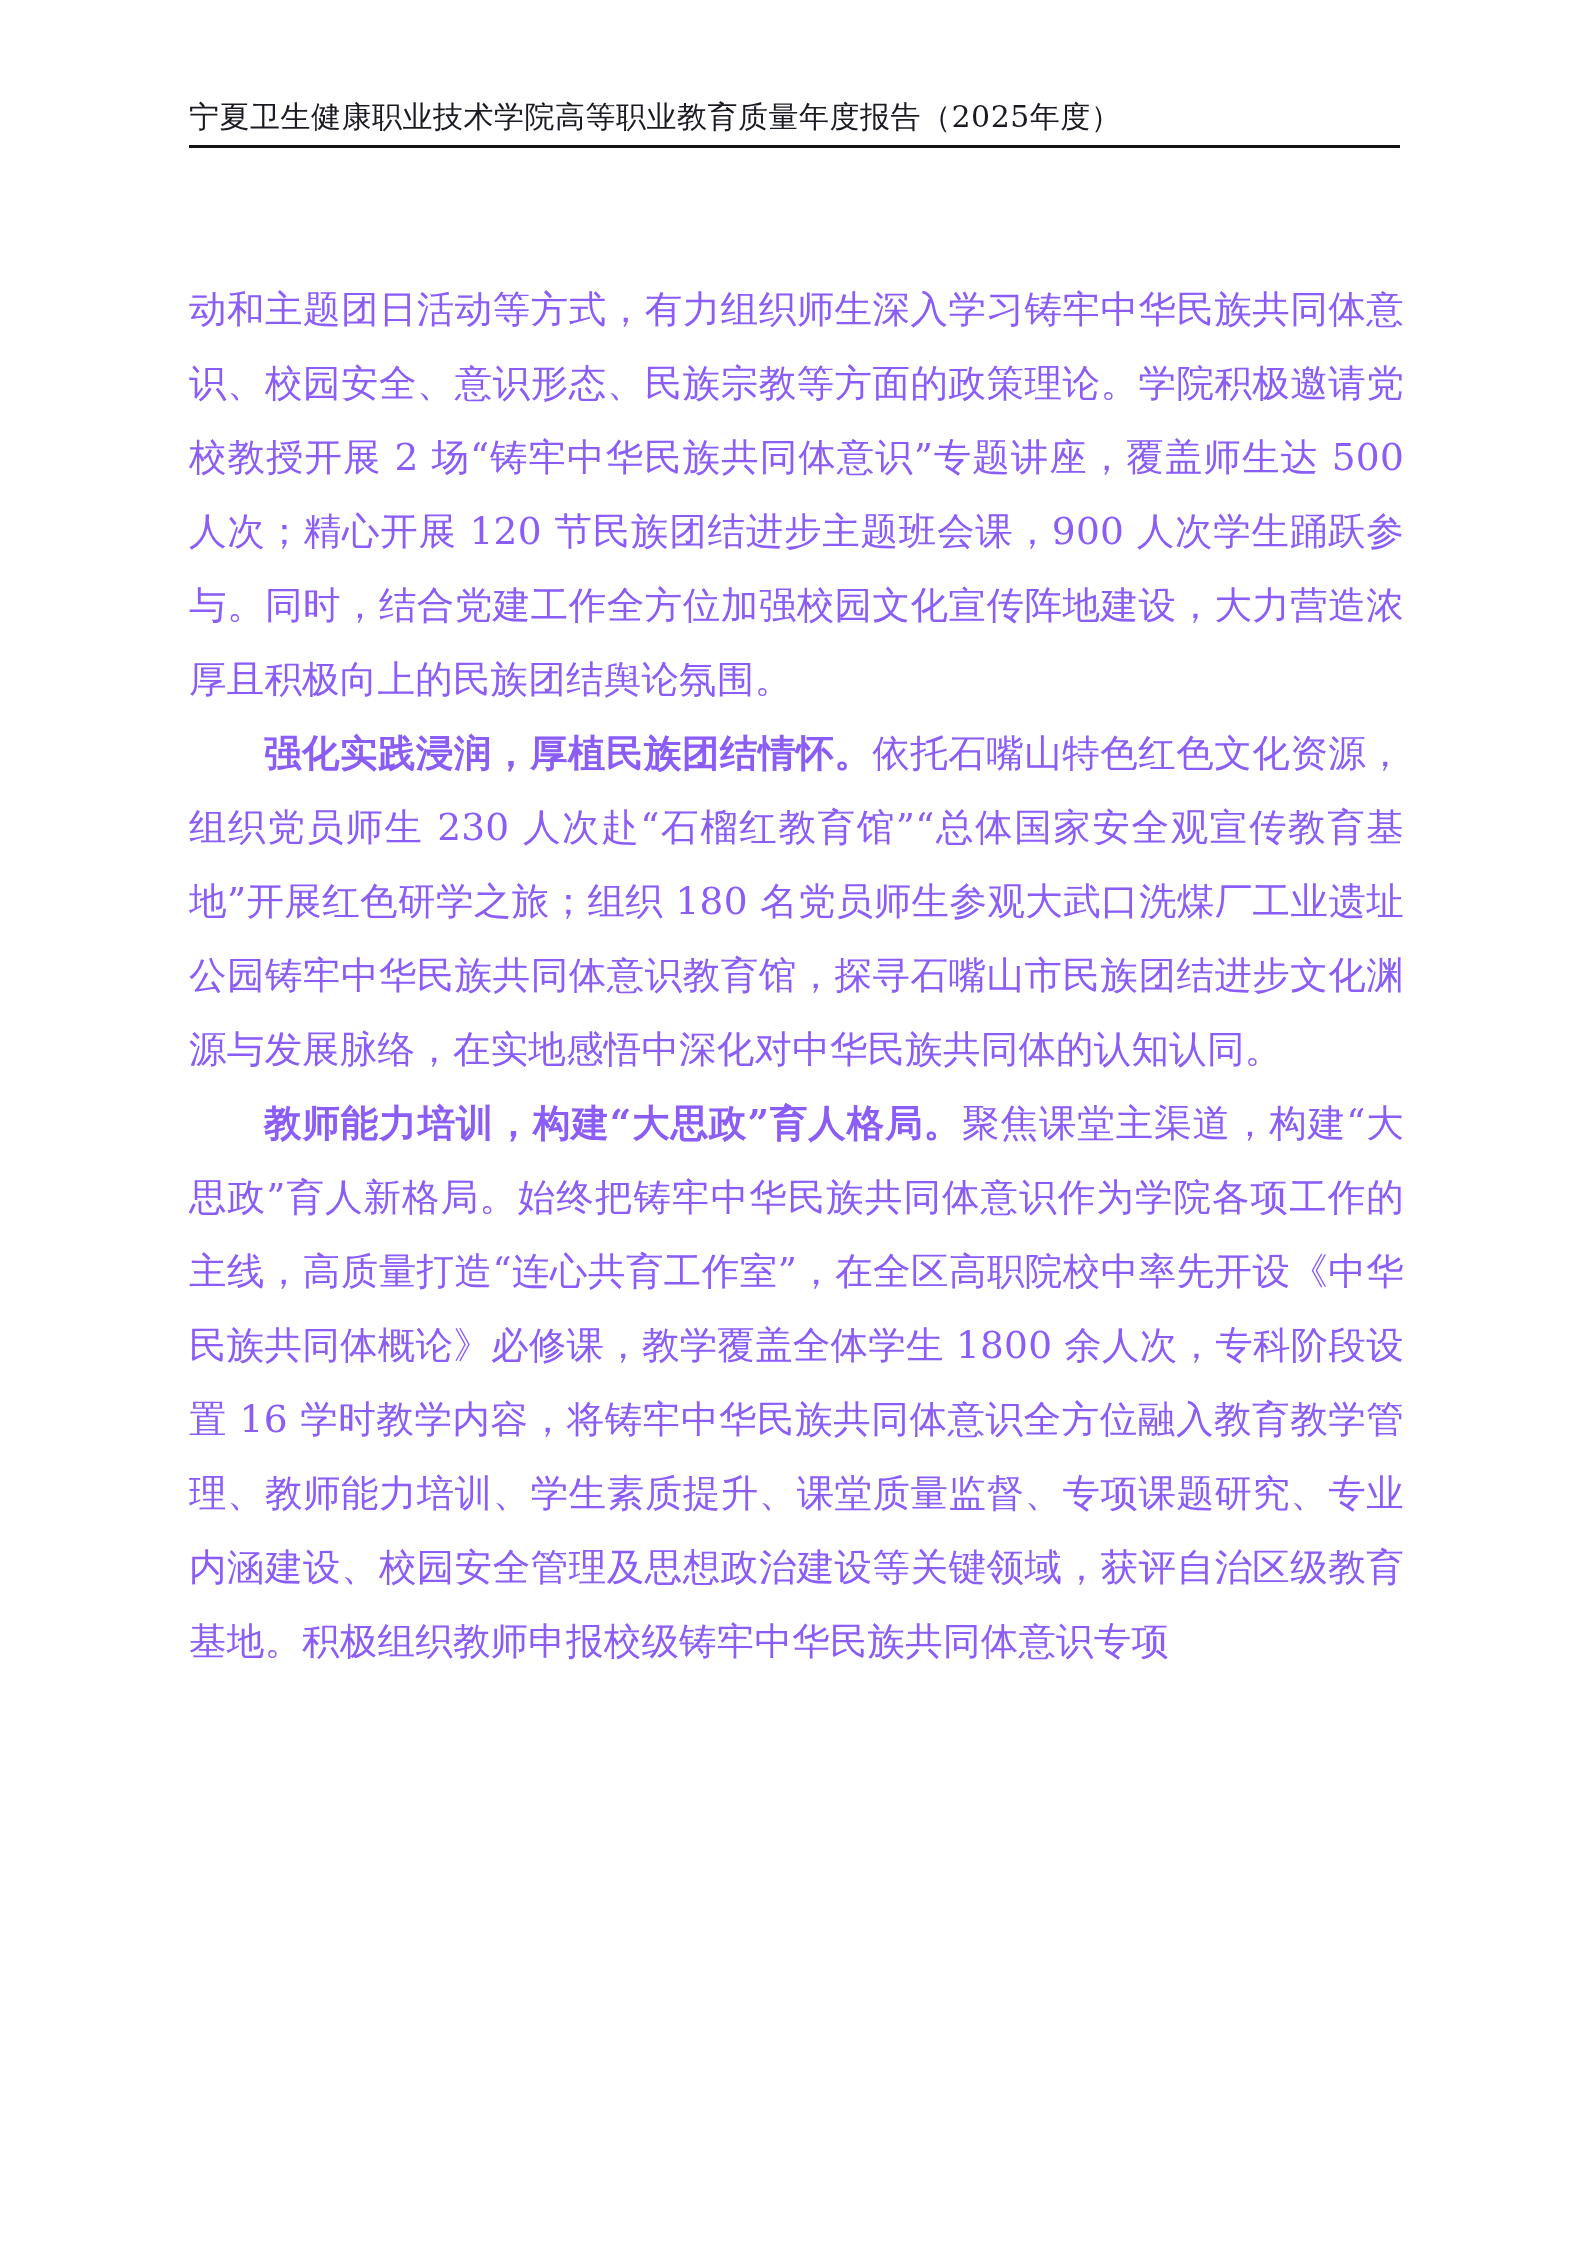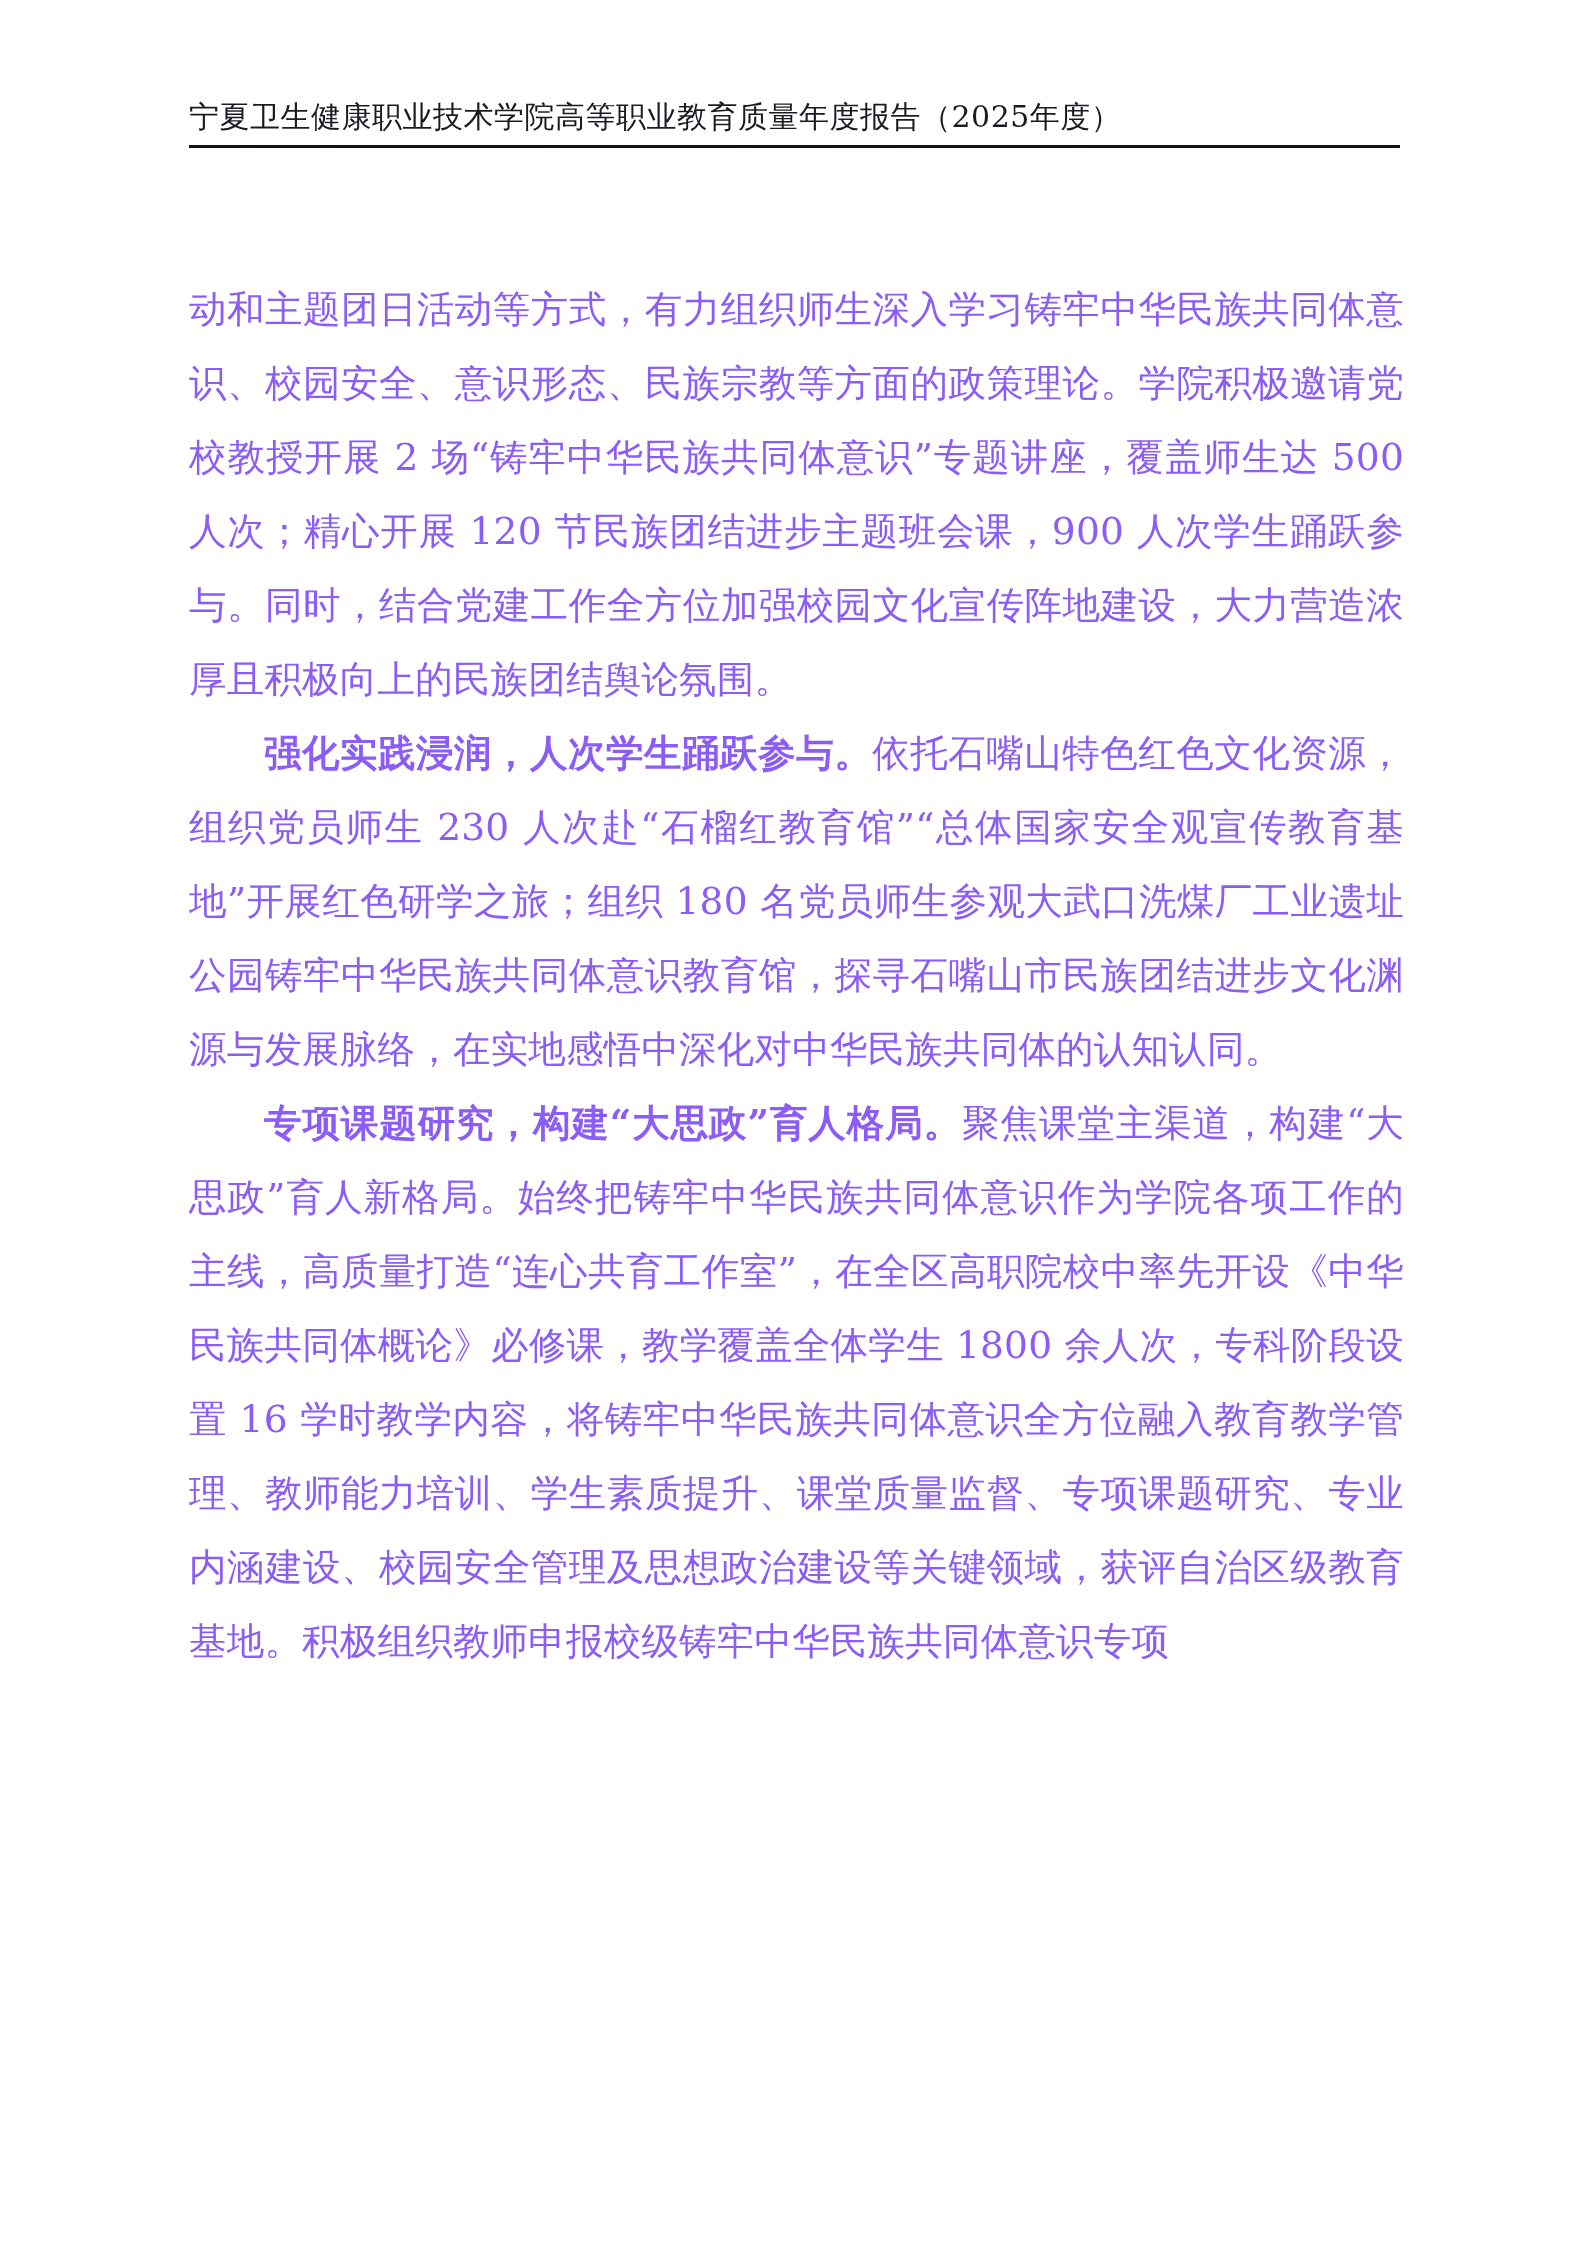"强化实践浸润，人次学生踊跃参与。" span.lead { text: 人次学生踊跃参与 -> 厚植民族团结情怀 }
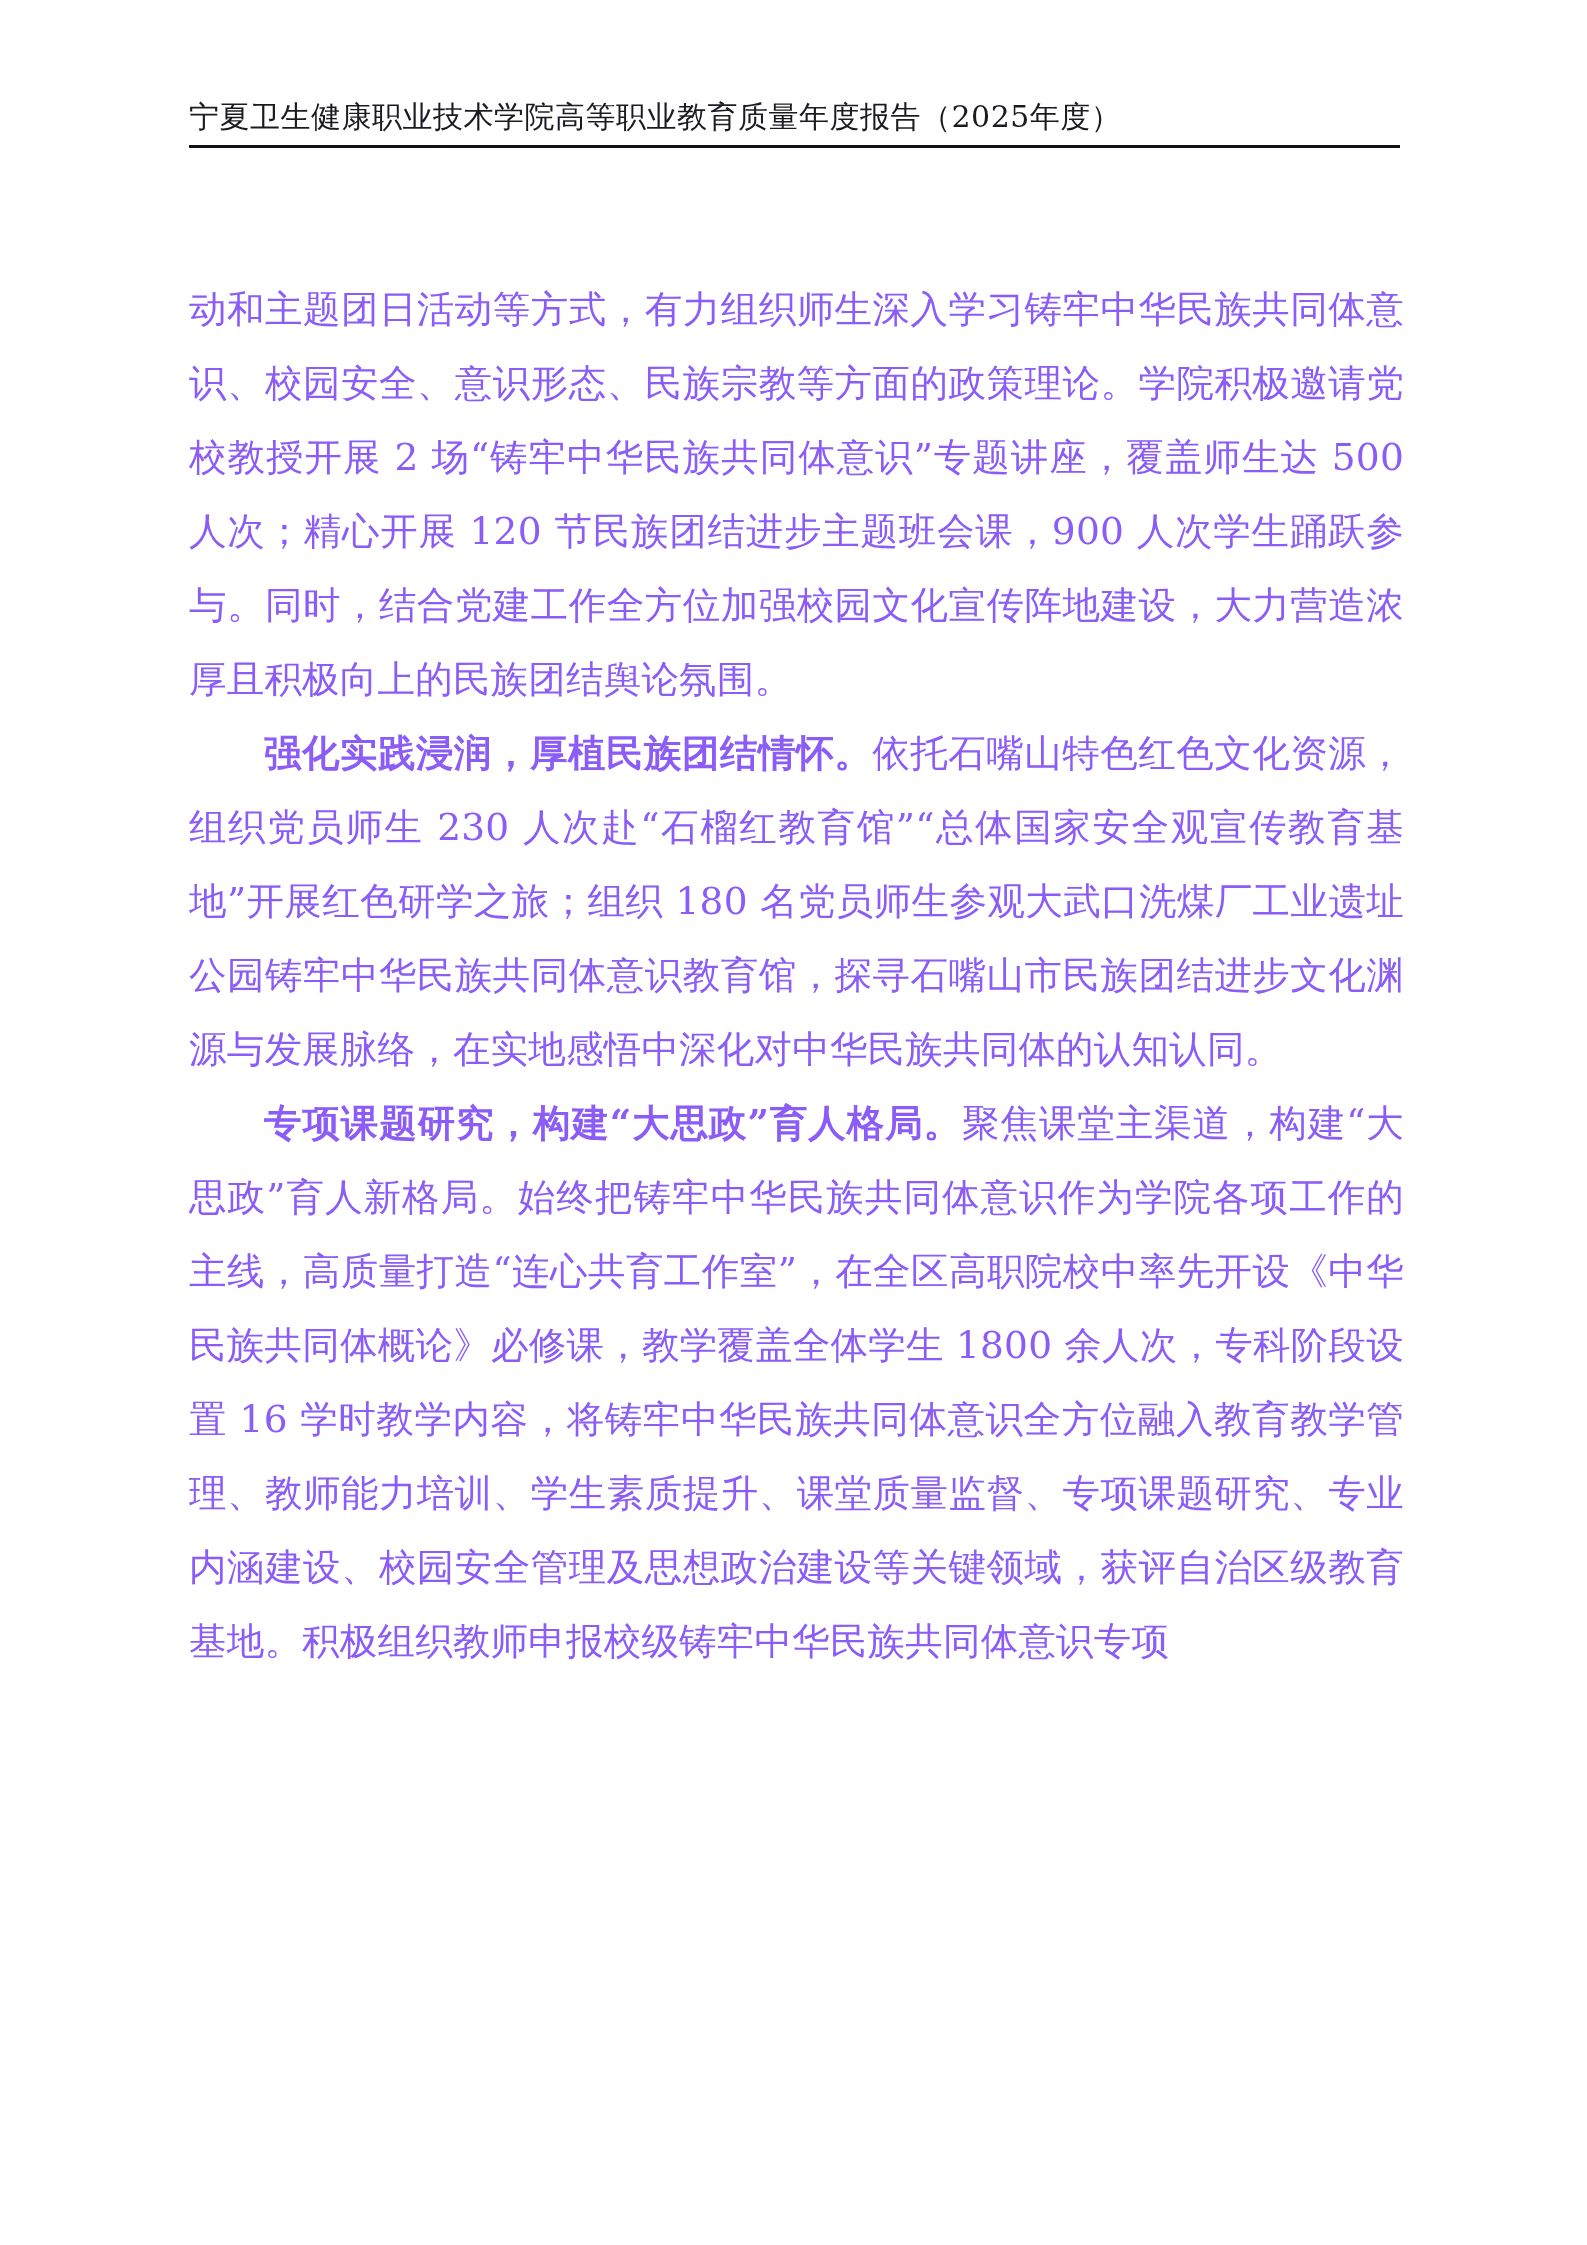"专项课题研究，构建“大思政”育人格局。" span.lead { text: 专项课题研究 -> 教师能力培训 }
